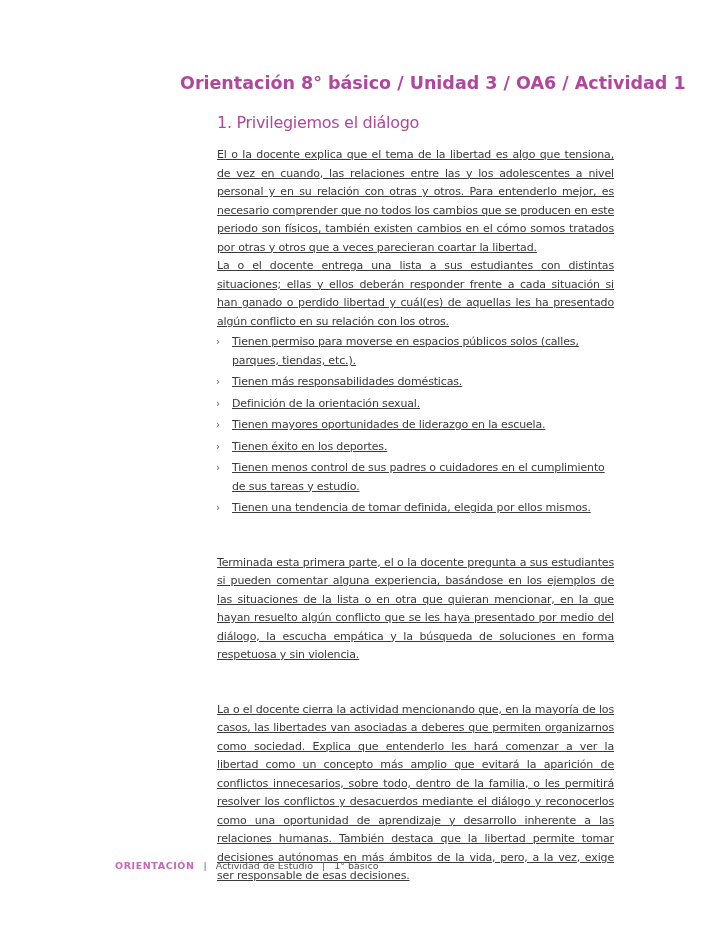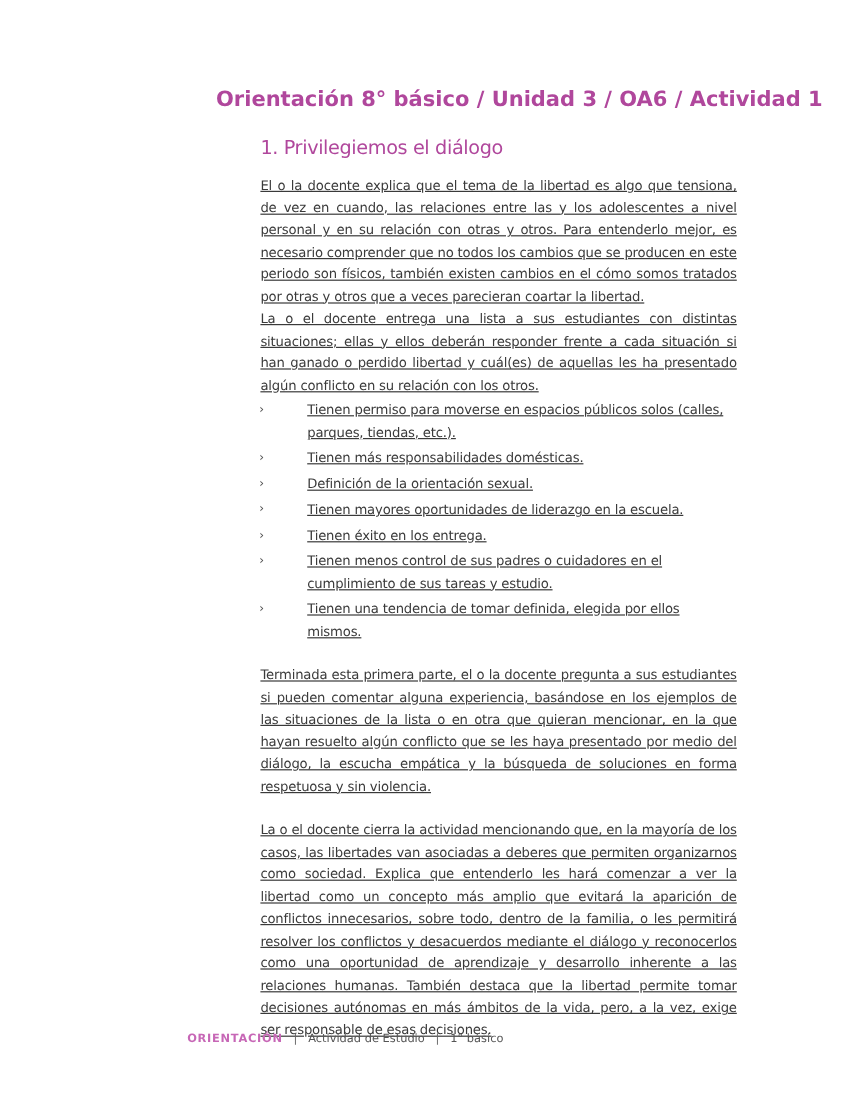"Tienen permiso para moverse en" .bullets li .text { margin-left: 24px -> none }
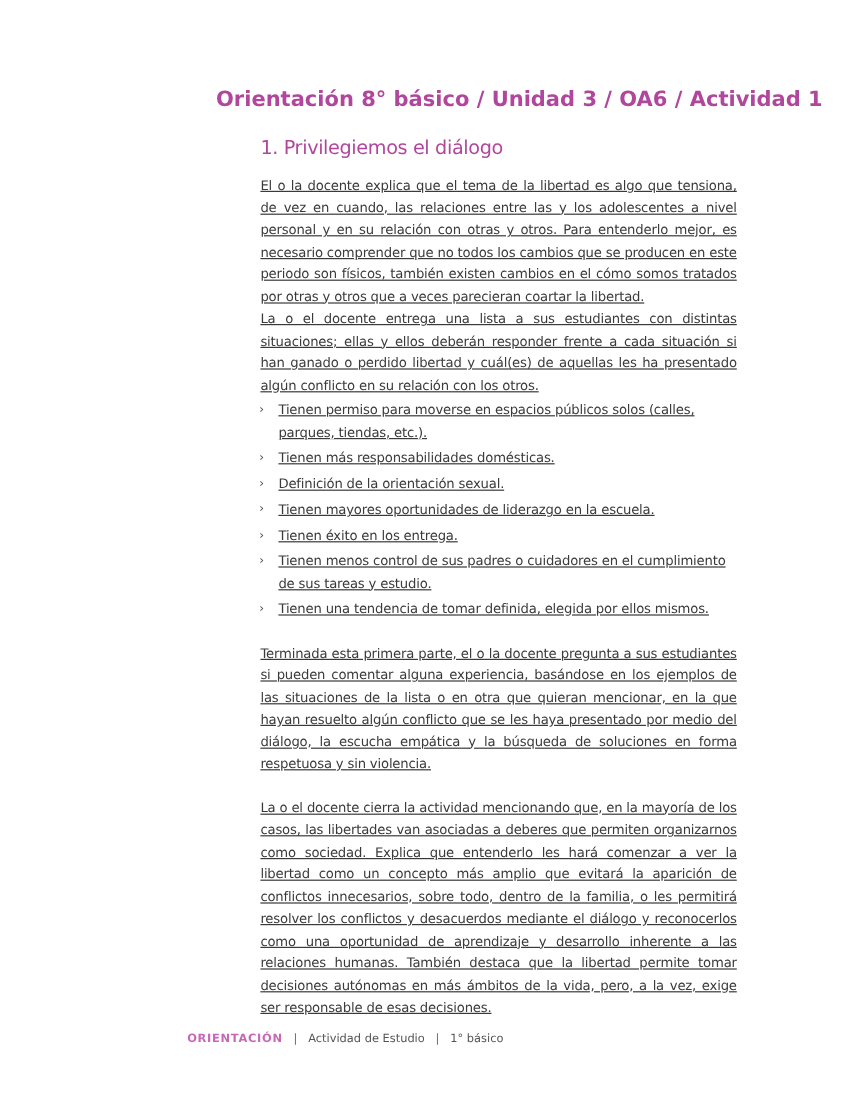"Tienen éxito en los entrega." span.text { text: entrega -> deportes }
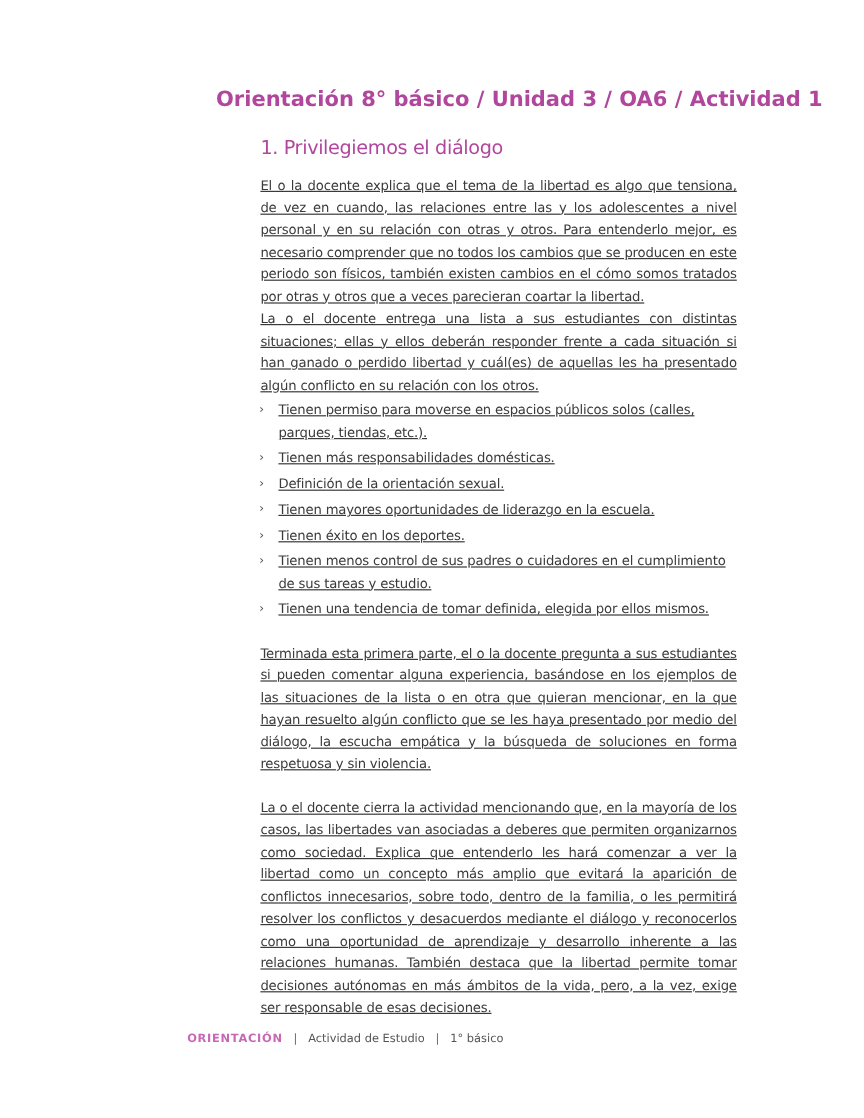"Terminada esta primera parte, el" .para + .para, .bullets + .para { margin-top: 18px -> 36px }
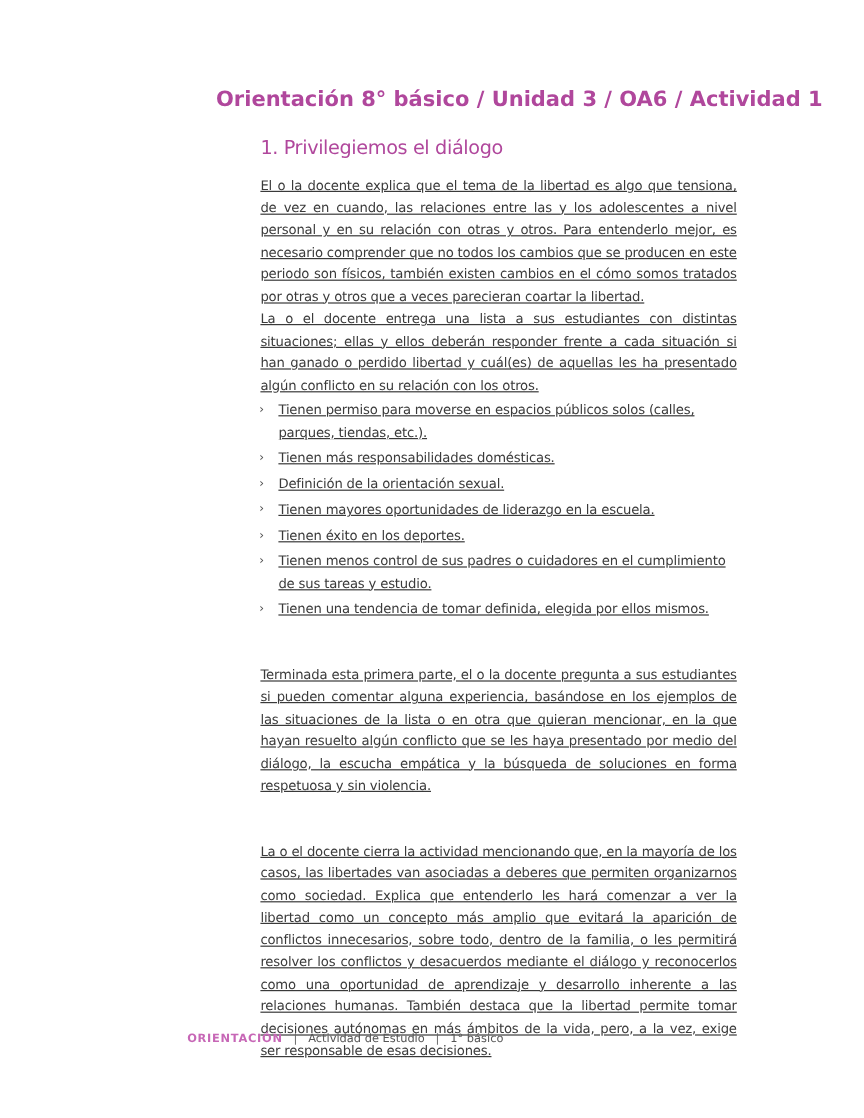"ORIENTACIÓN" .footer .brand { margin-left: 41px -> none }
